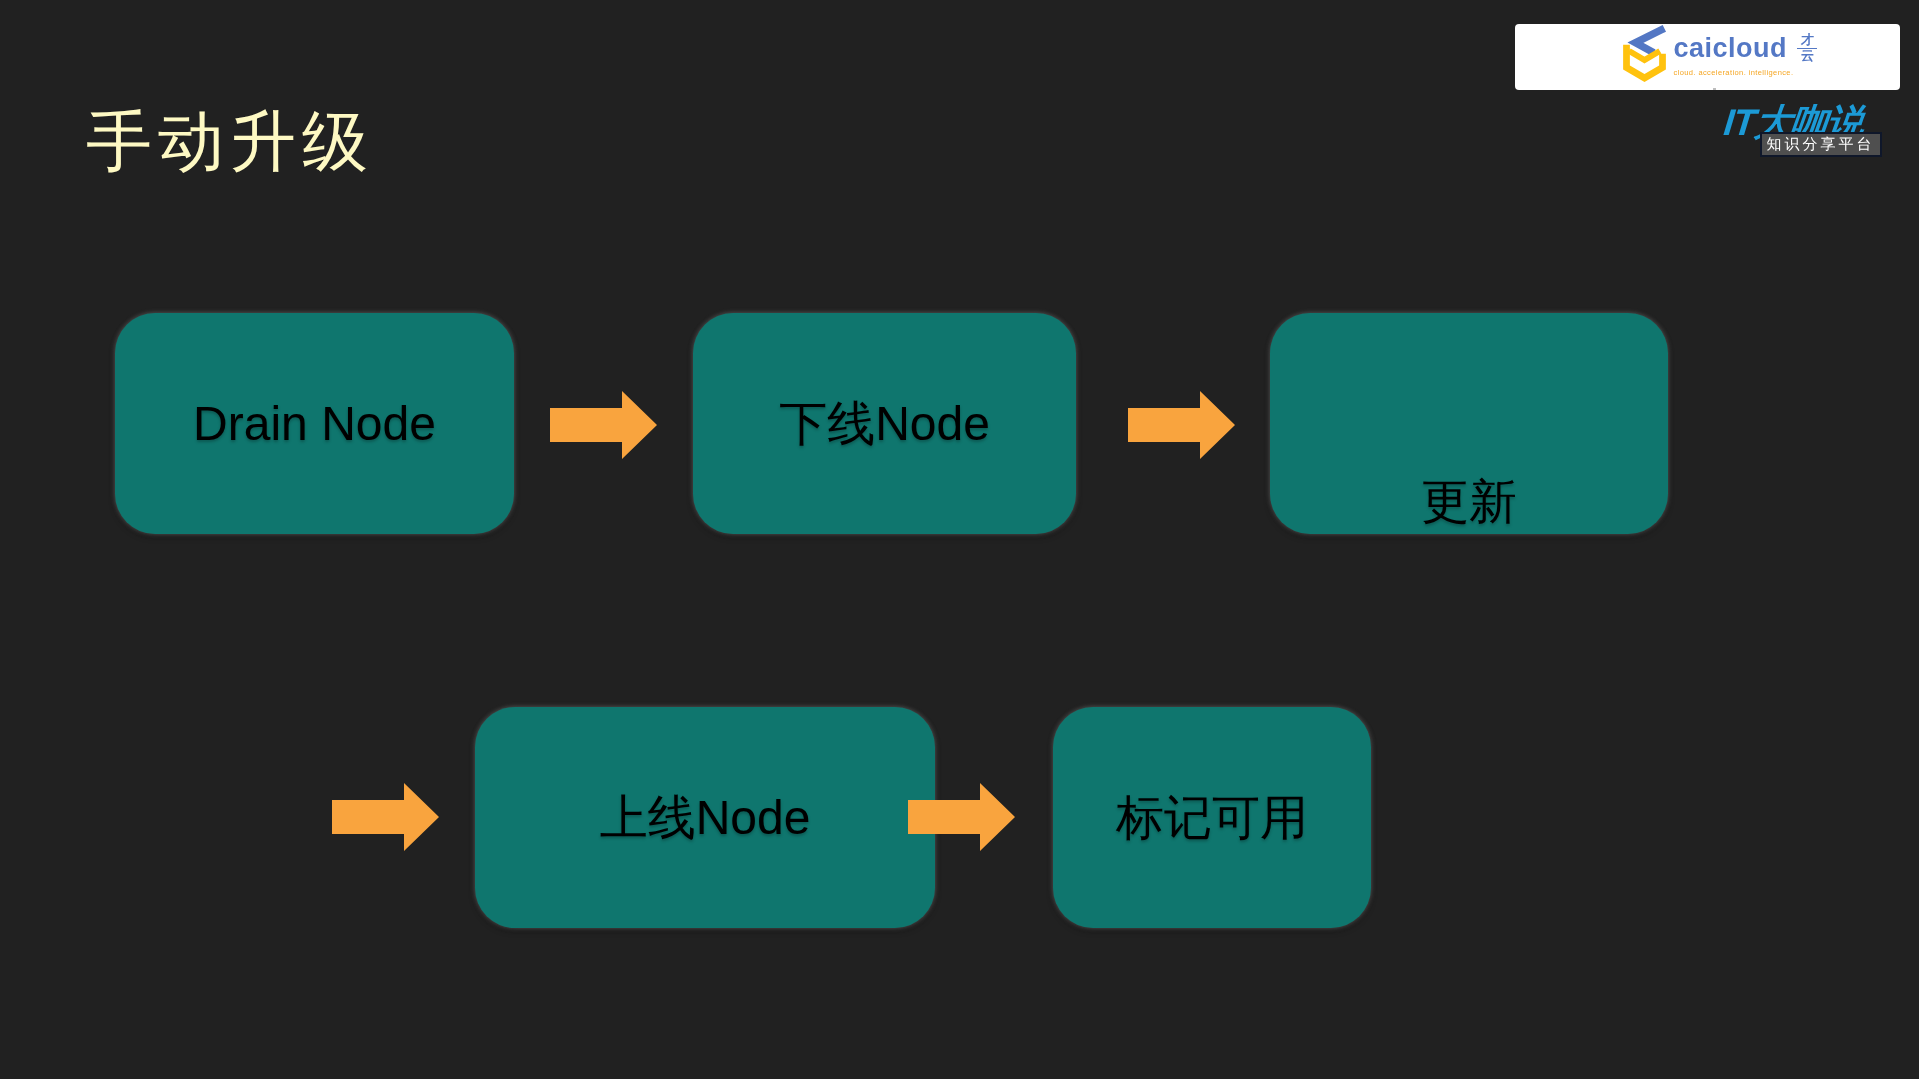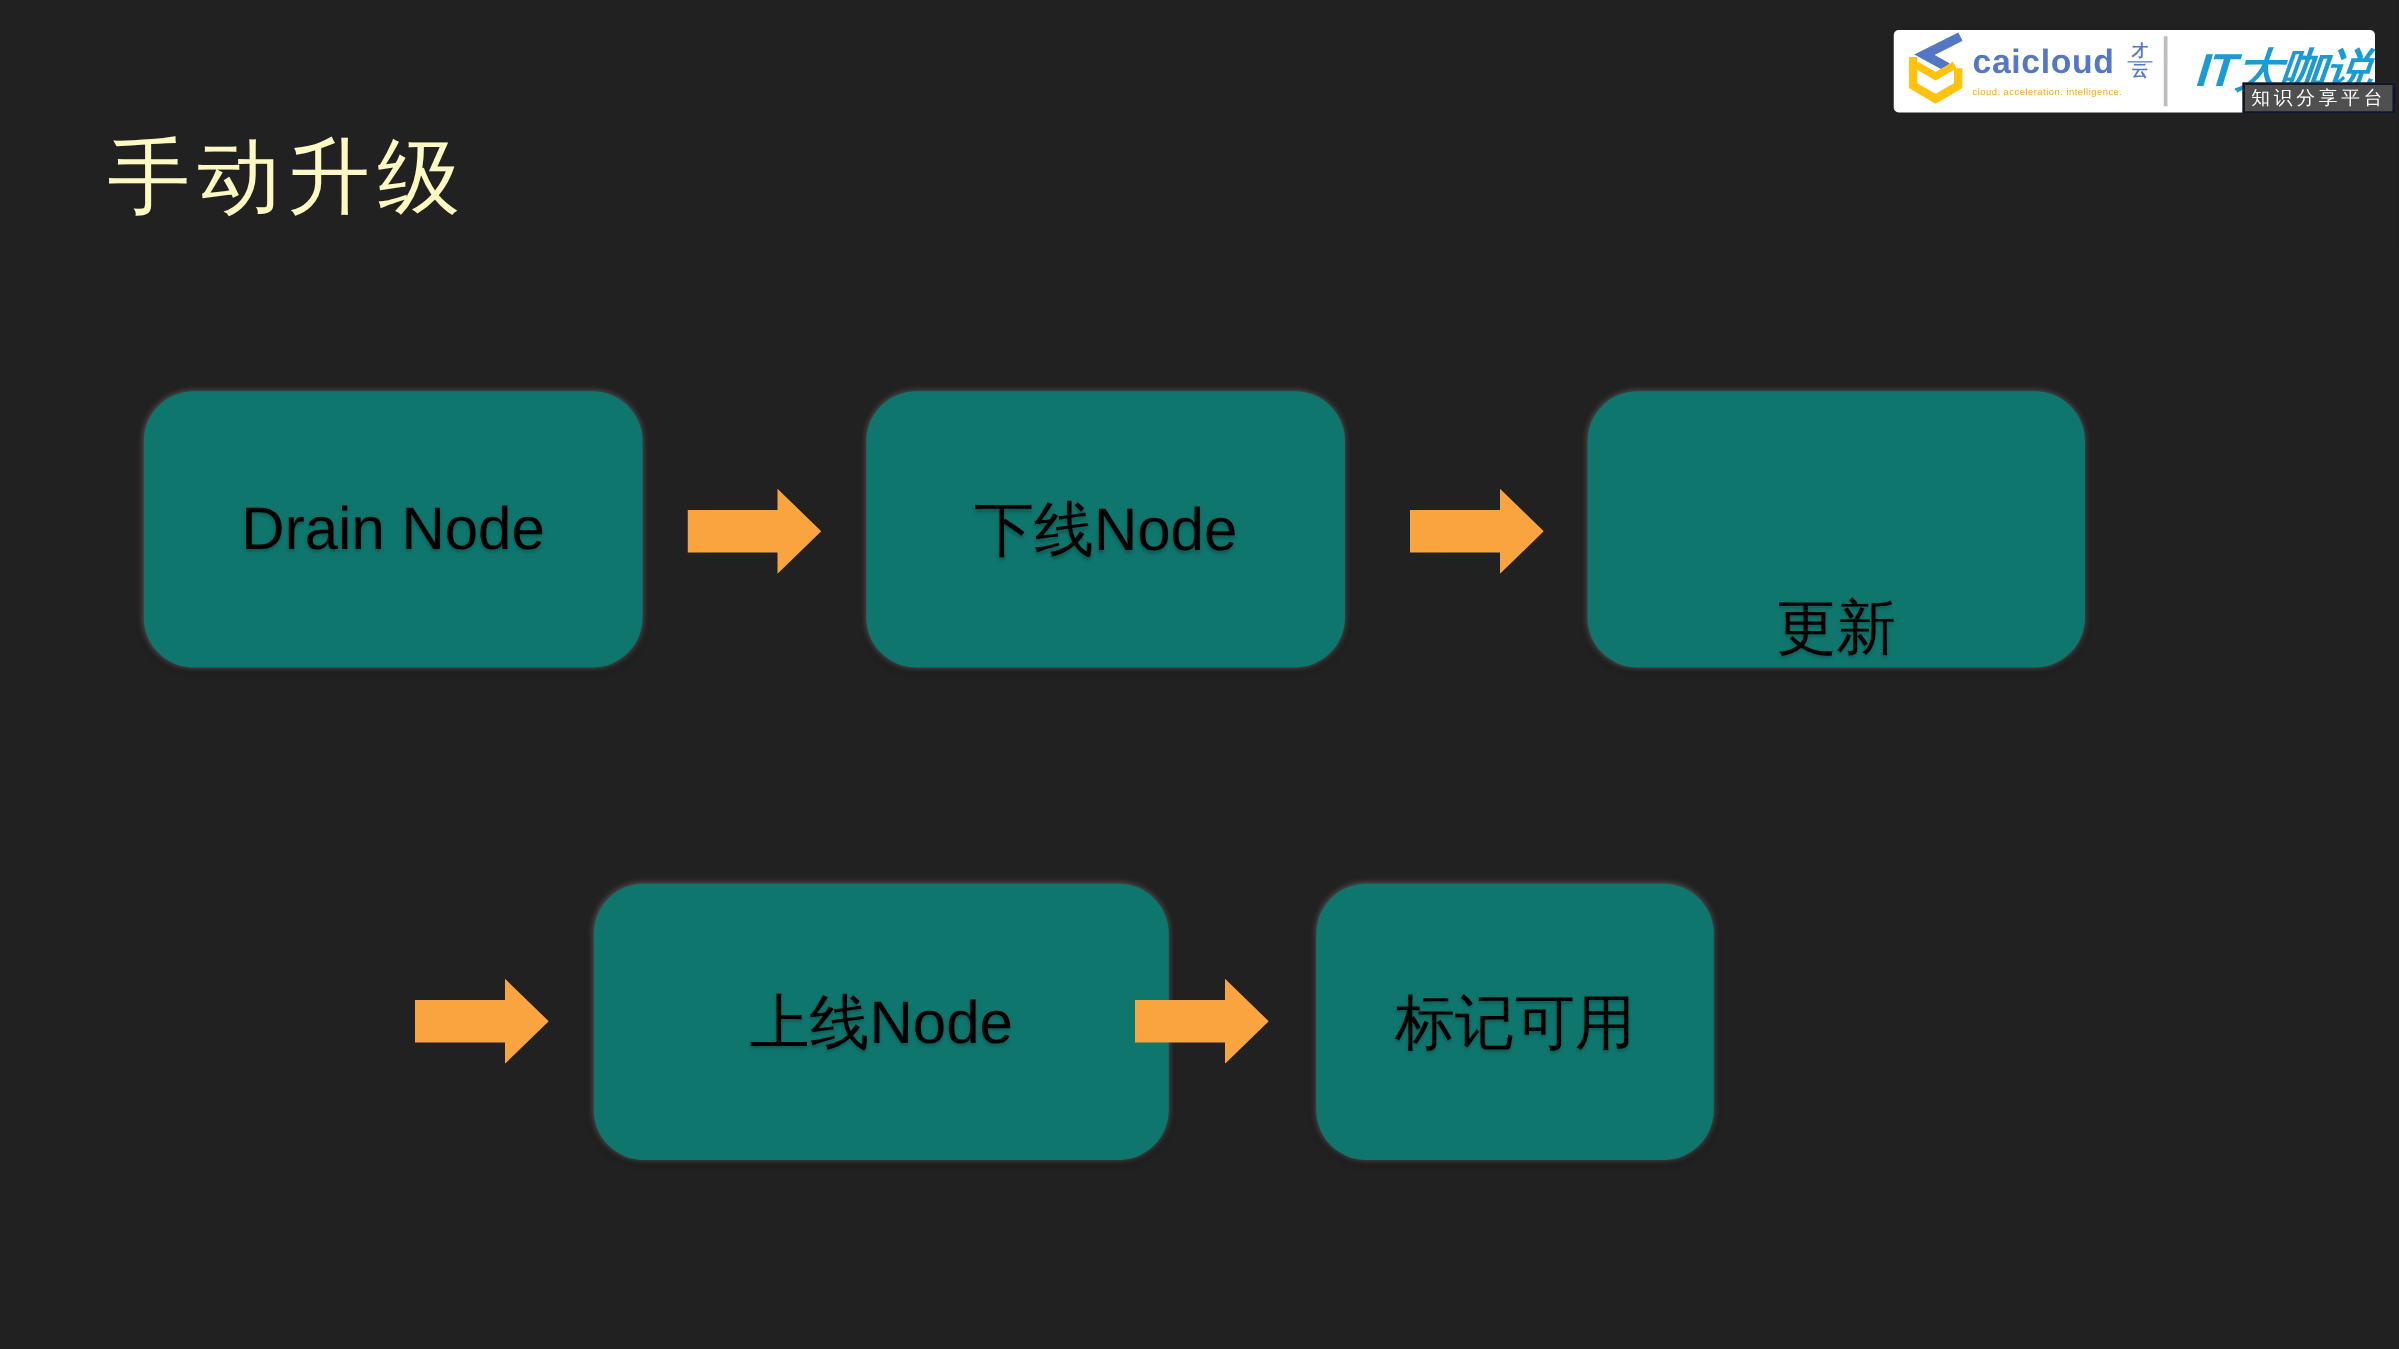"caicloud" .logo-panel { flex-direction: none -> column }
